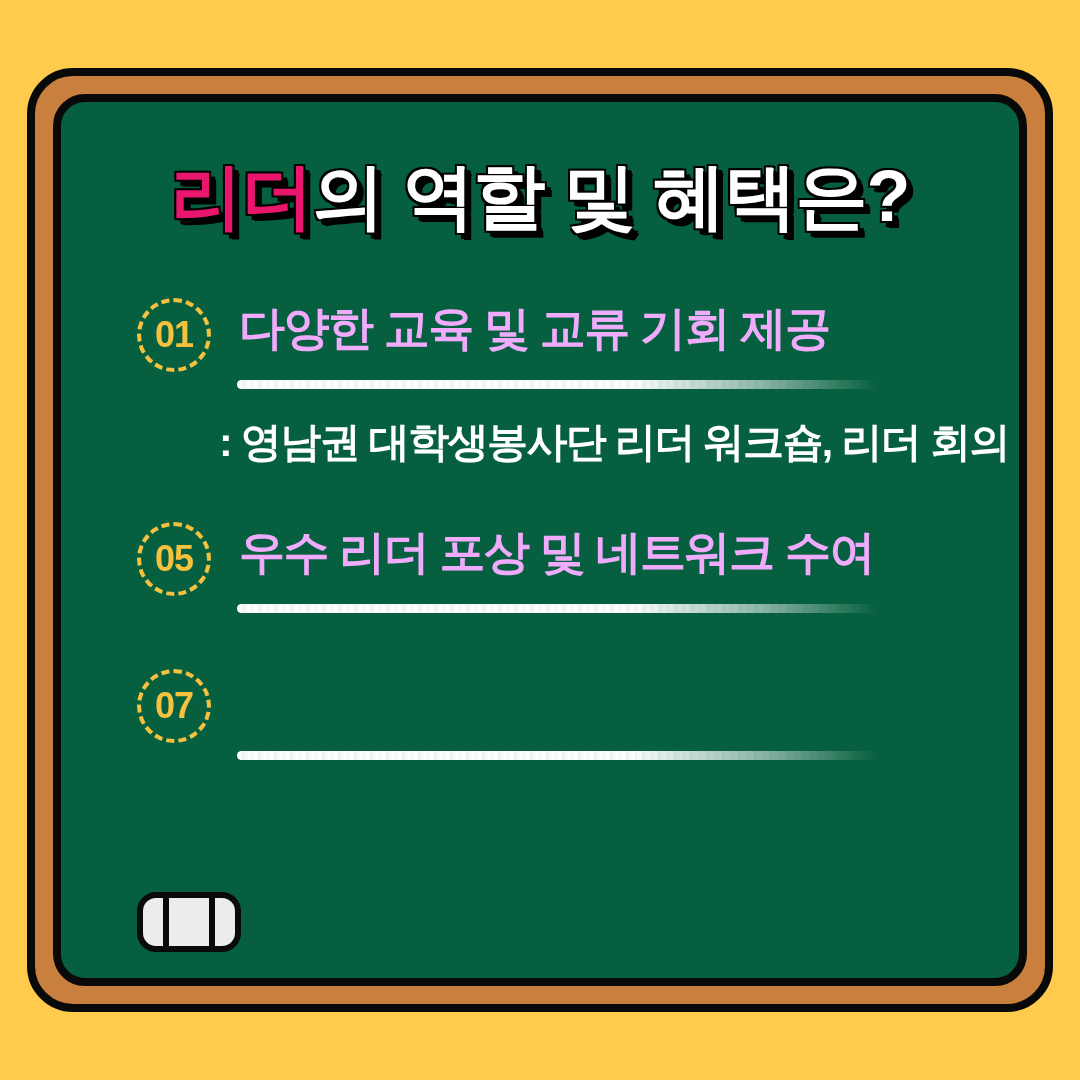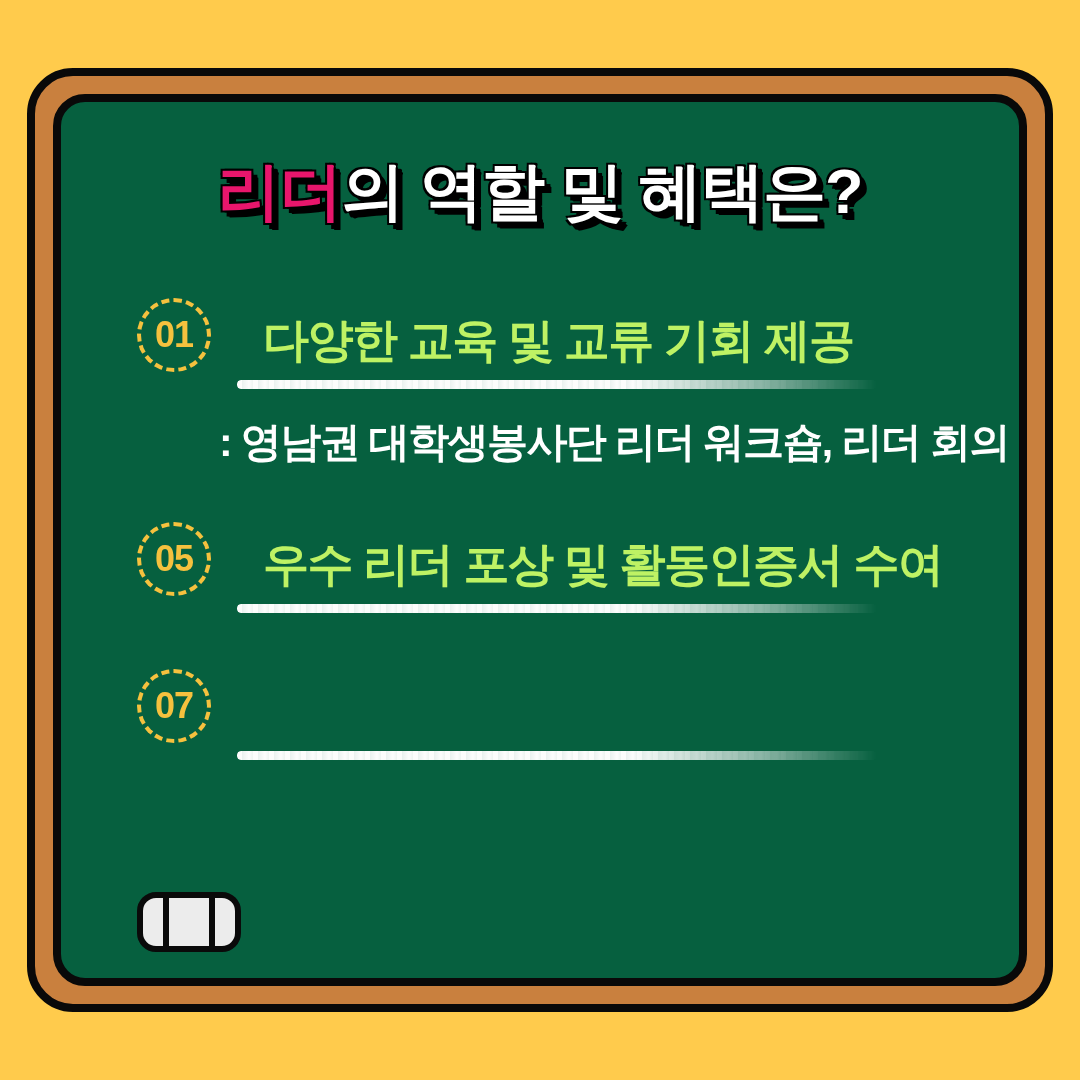"리더의 역할 및 혜택은?" .title { font-size: 63px -> 72px }
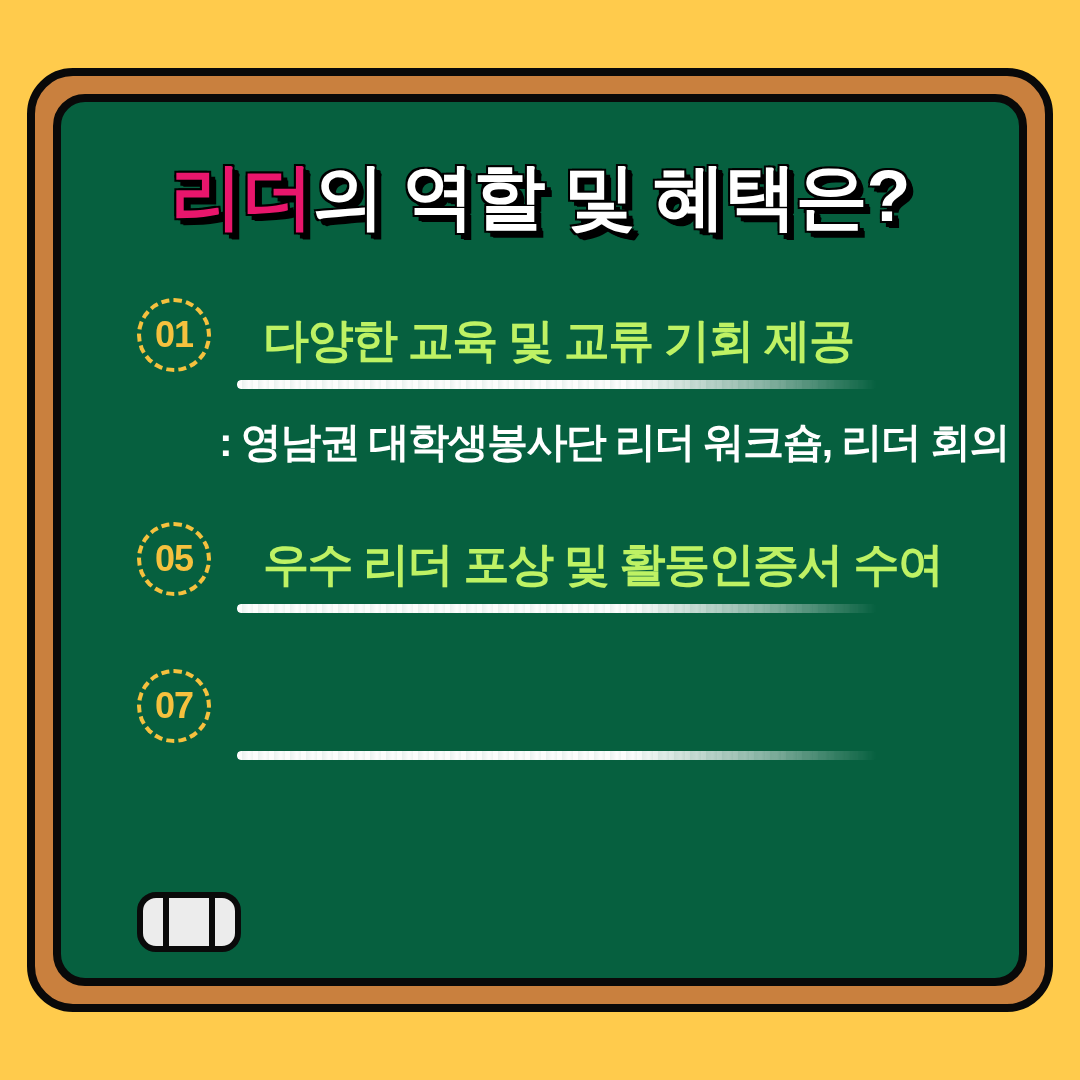"01" .item-row { align-items: flex-end -> flex-start; gap: 24px -> none }
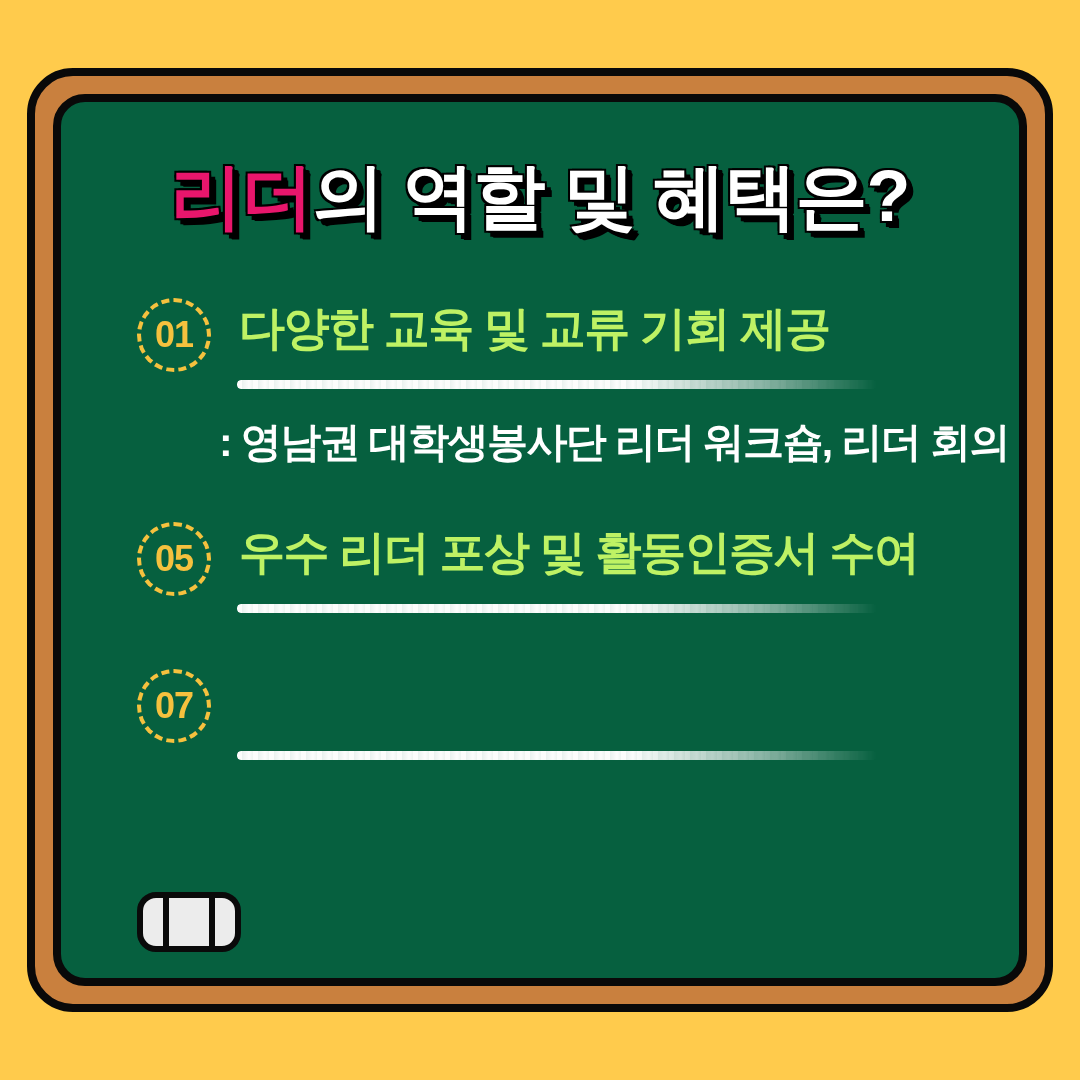"다양한 교육 및 교류 기회" .item-text { color: #bef264 -> #f0abfc }
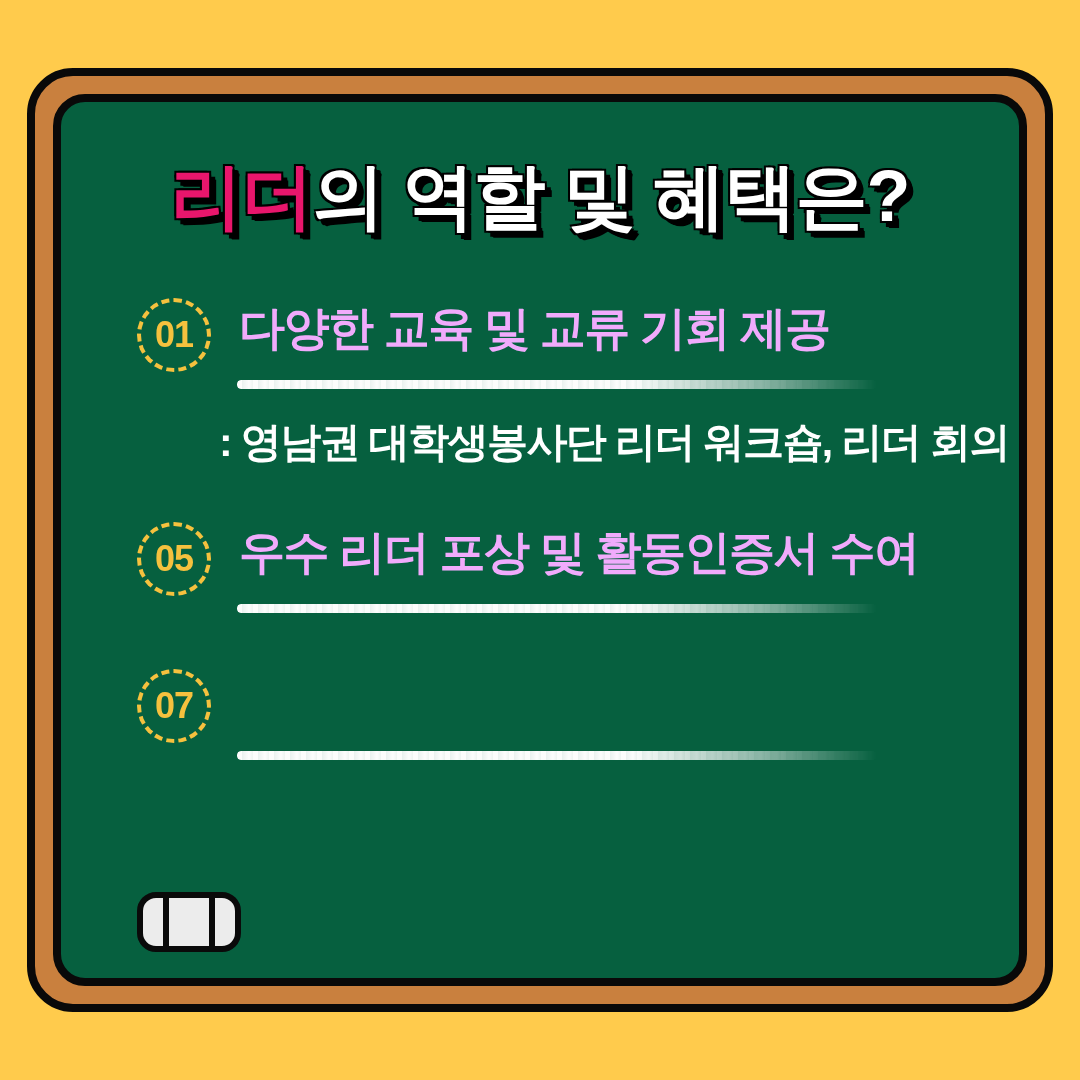"우수 리더 포상 및 활동인증서" span { text: 활동인증서 -> 네트워크 }
